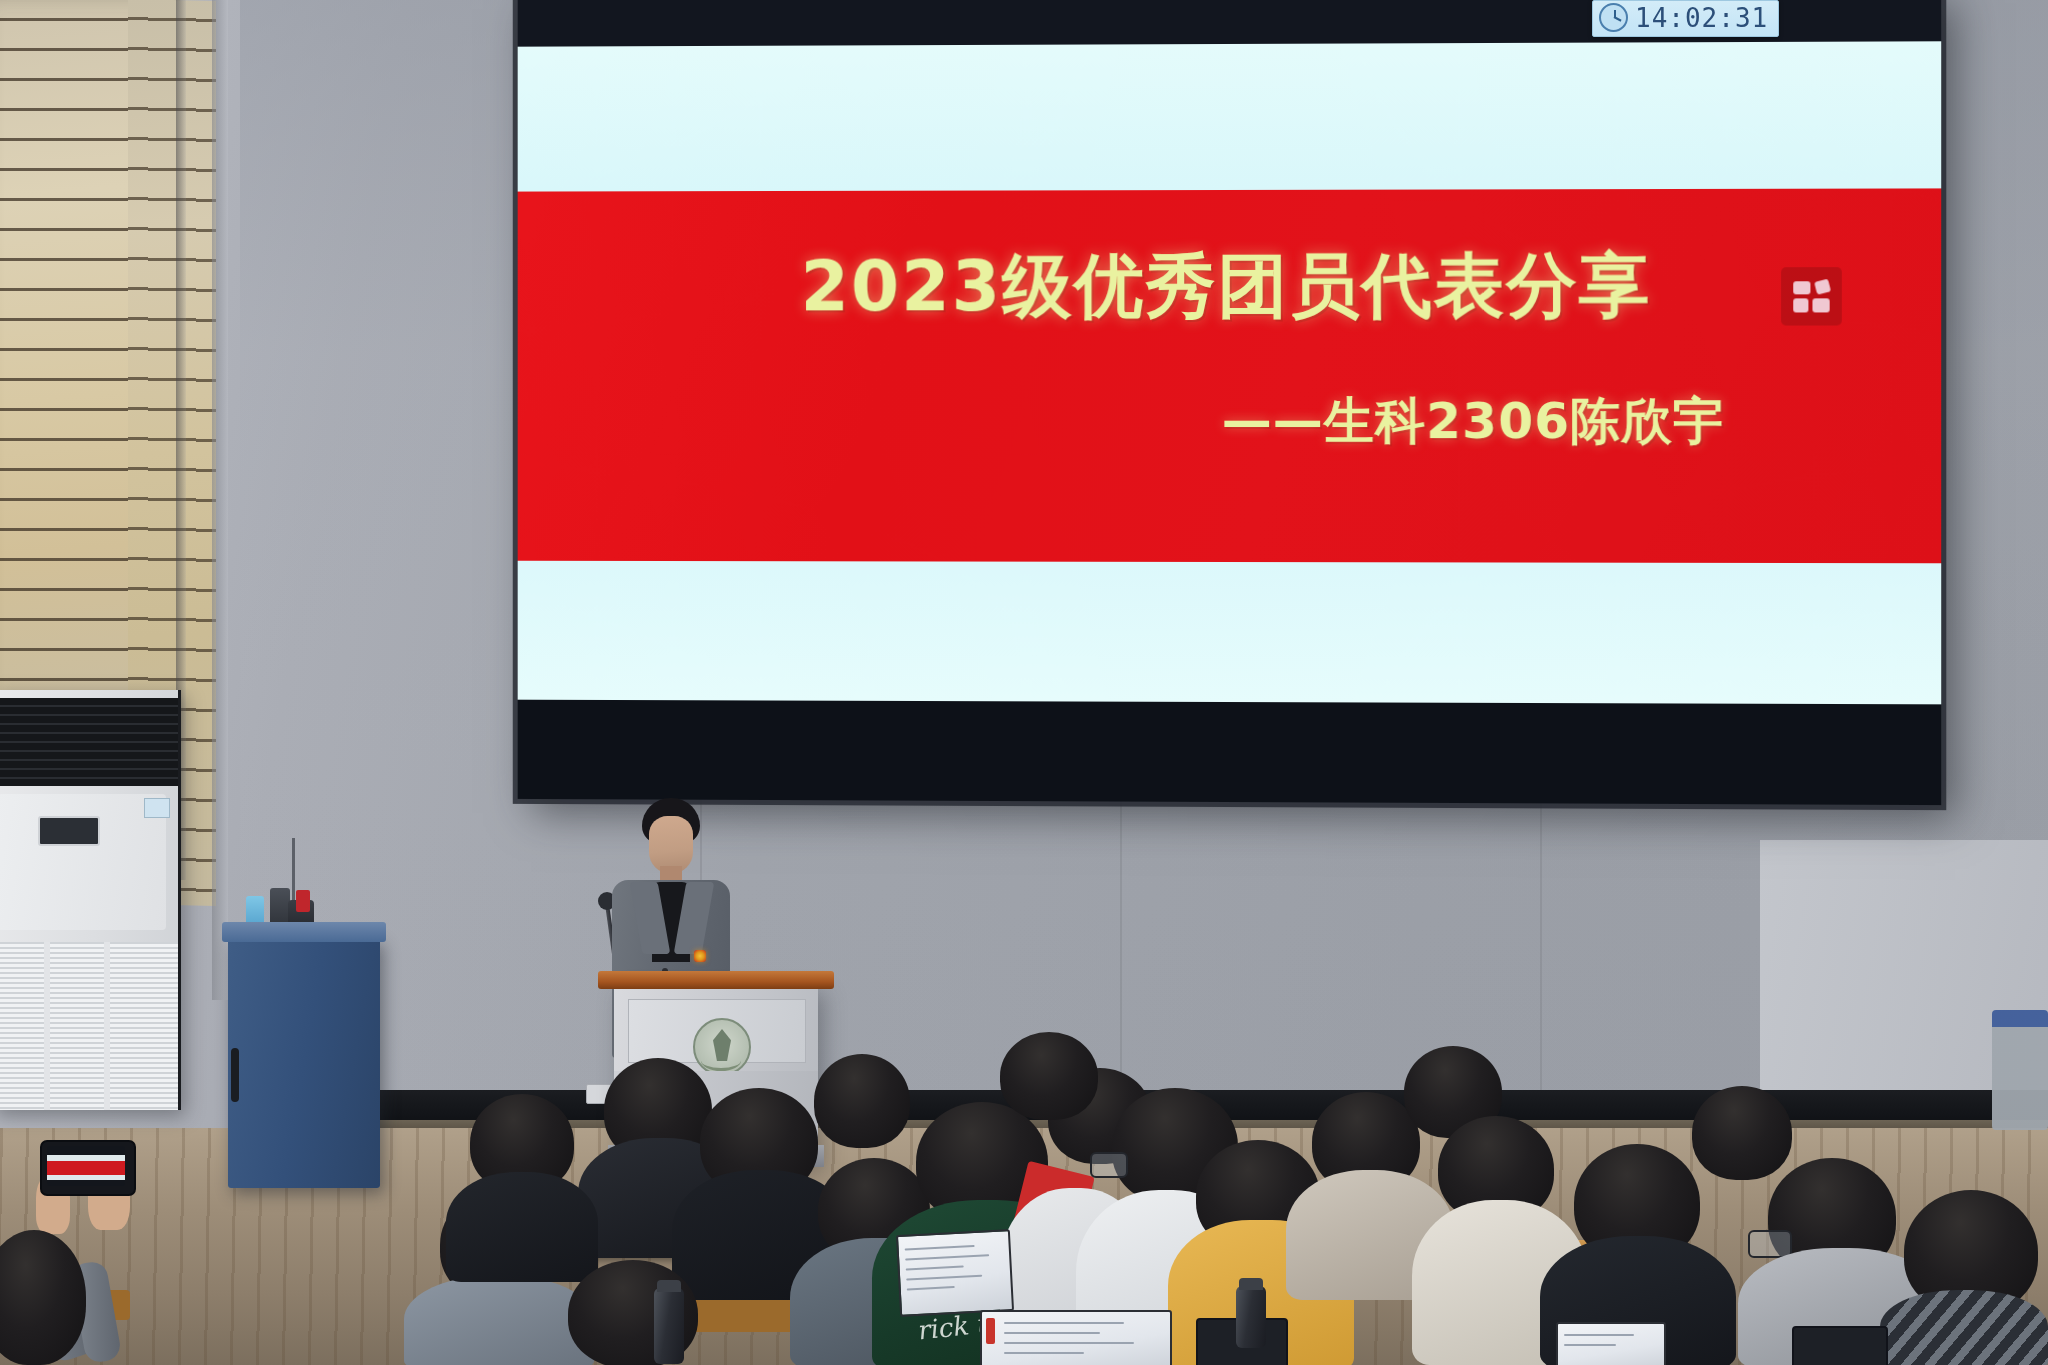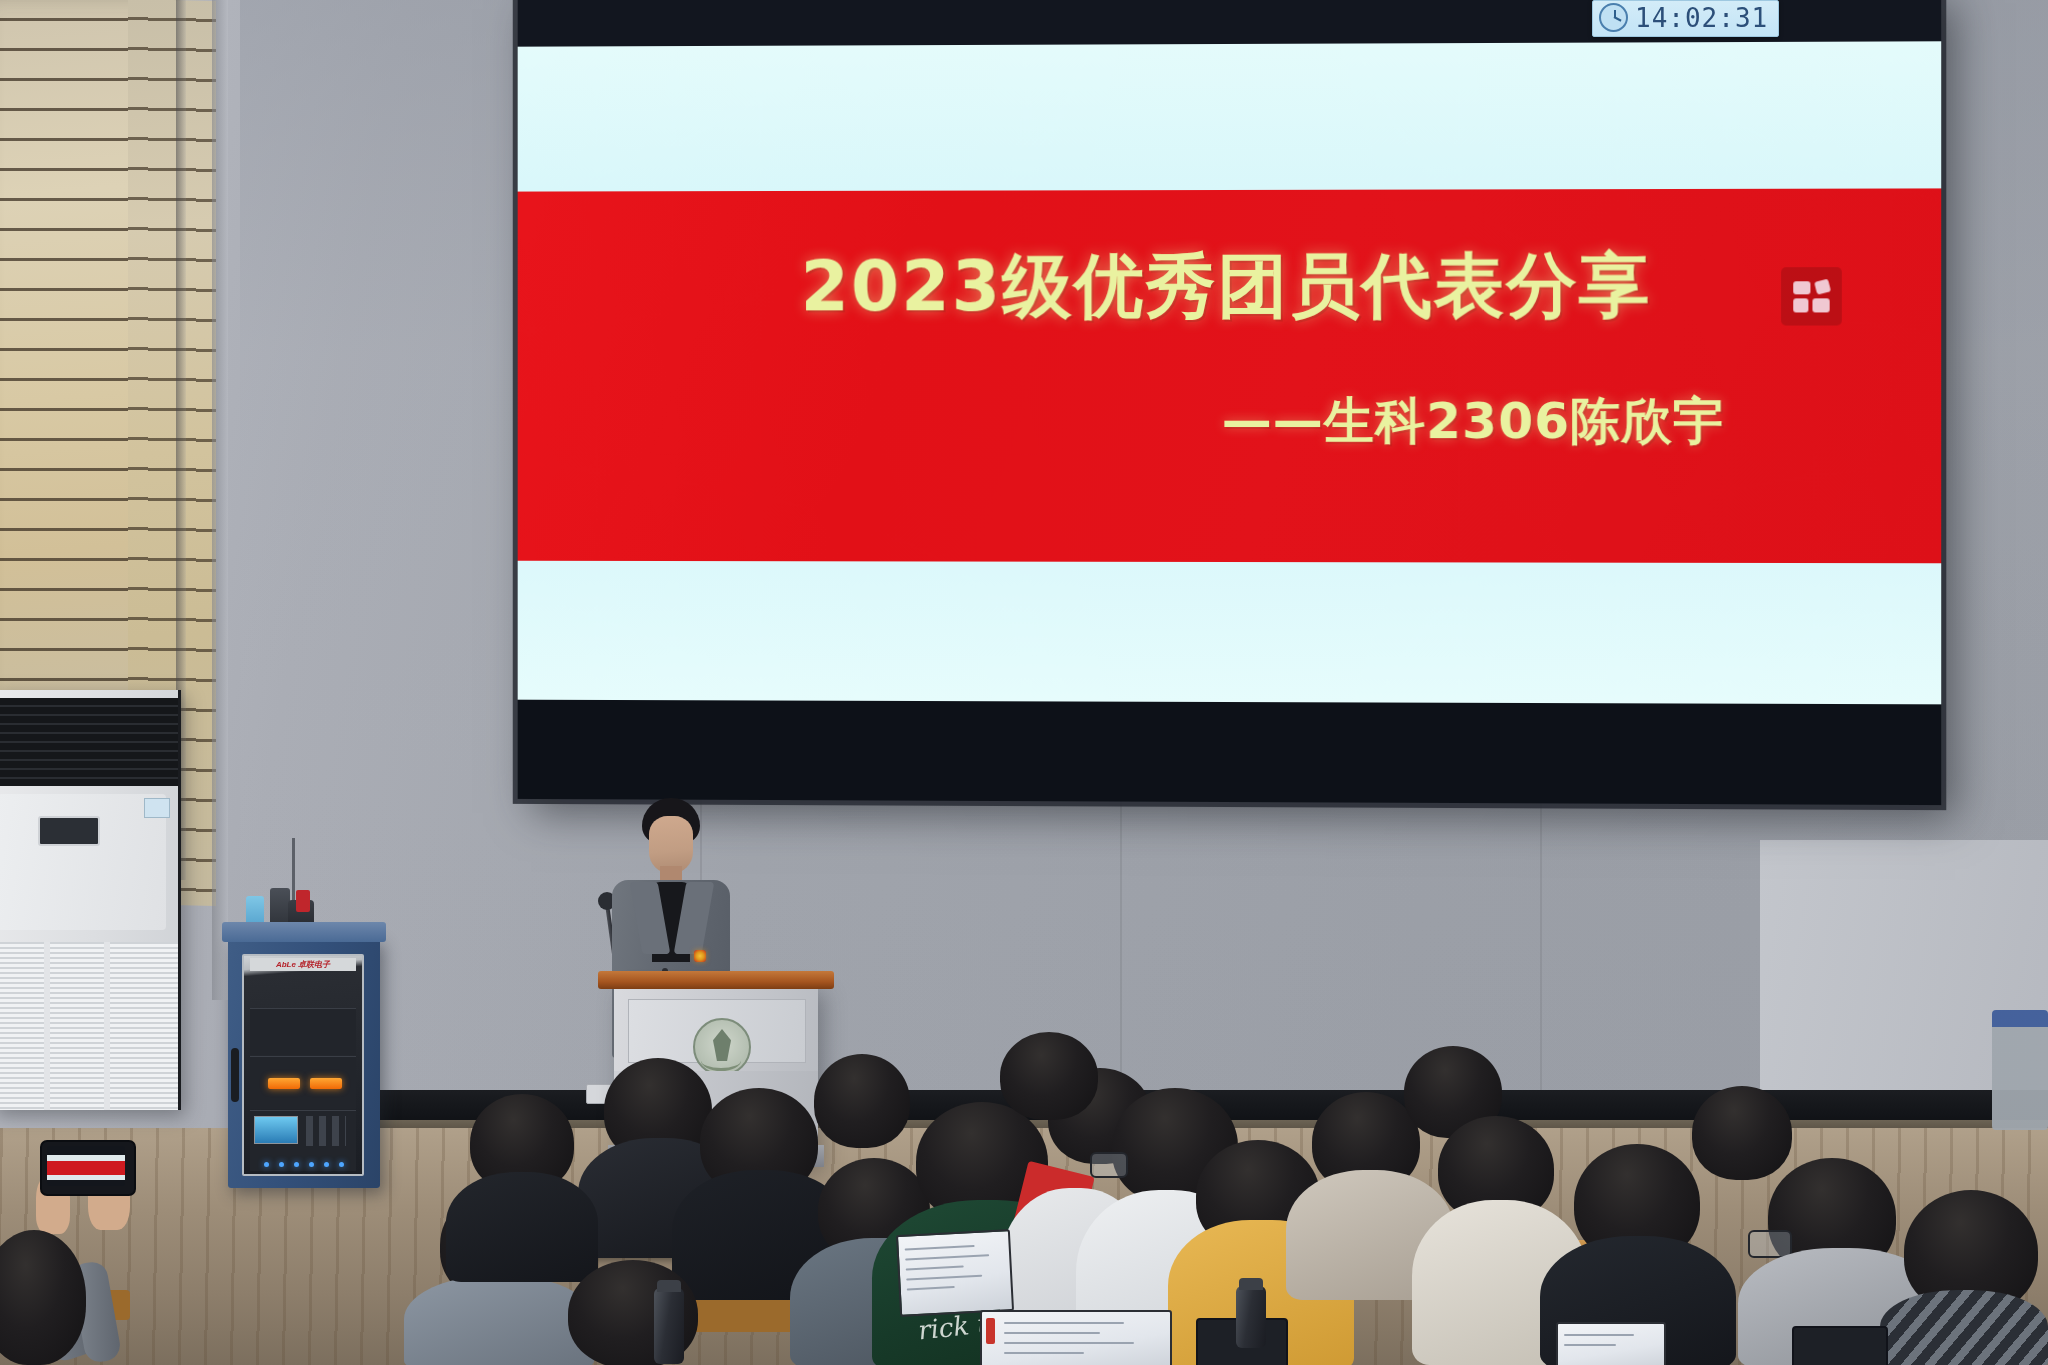"AbLe 卓联电子" div.rack-glass { html: <div> <div>AbLe 卓联电子</div> <div></div> <div></div> <div></div> <div></div> <div></div> <div></div> <div></div> <div> <span></span> <span></span> <span></span> <span></span> <span></span> <span></span> </div> </div> -> none }
